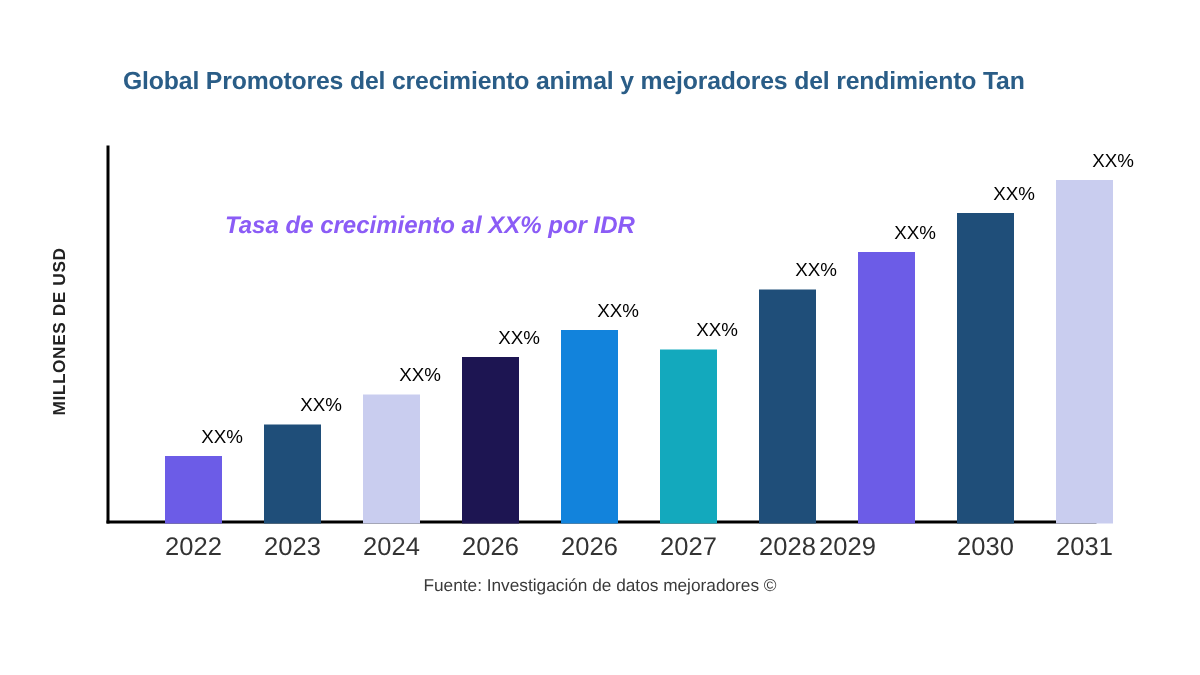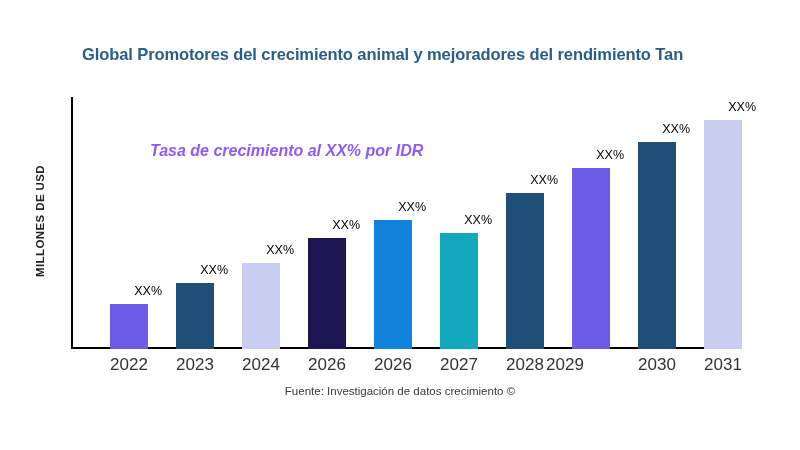"Fuente: Investigación de datos" div { text: crecimiento -> mejoradores }
